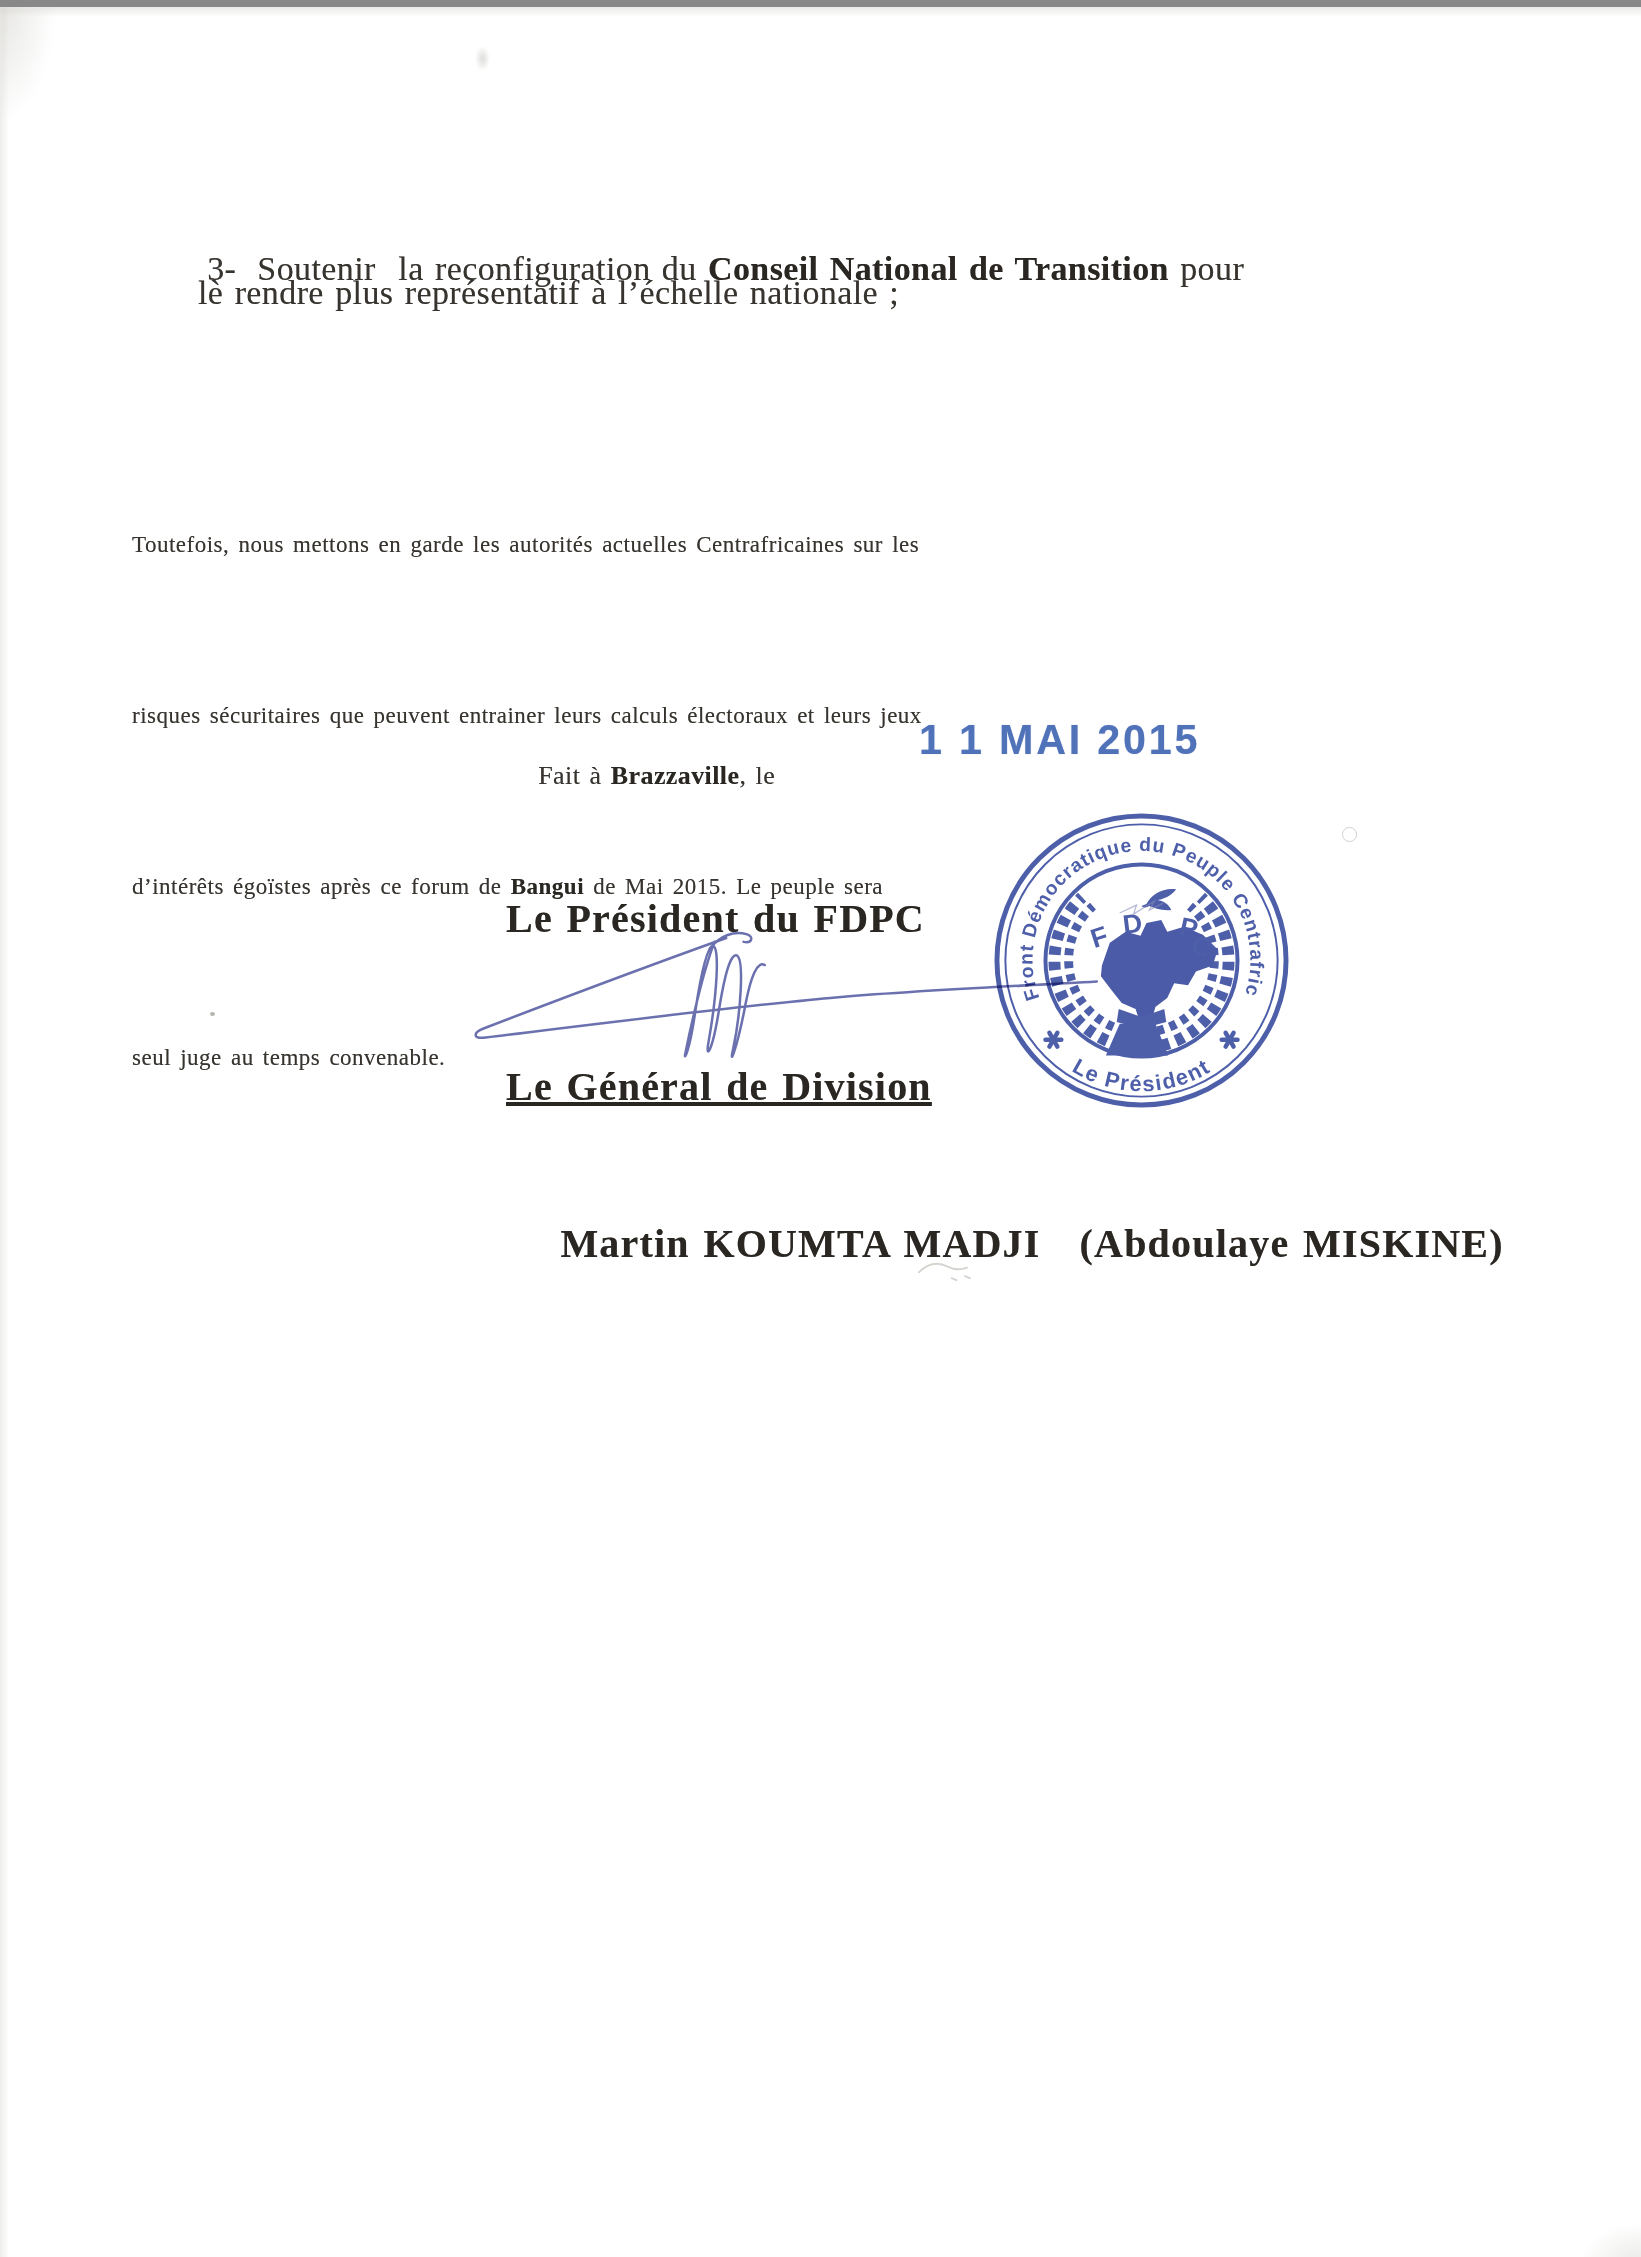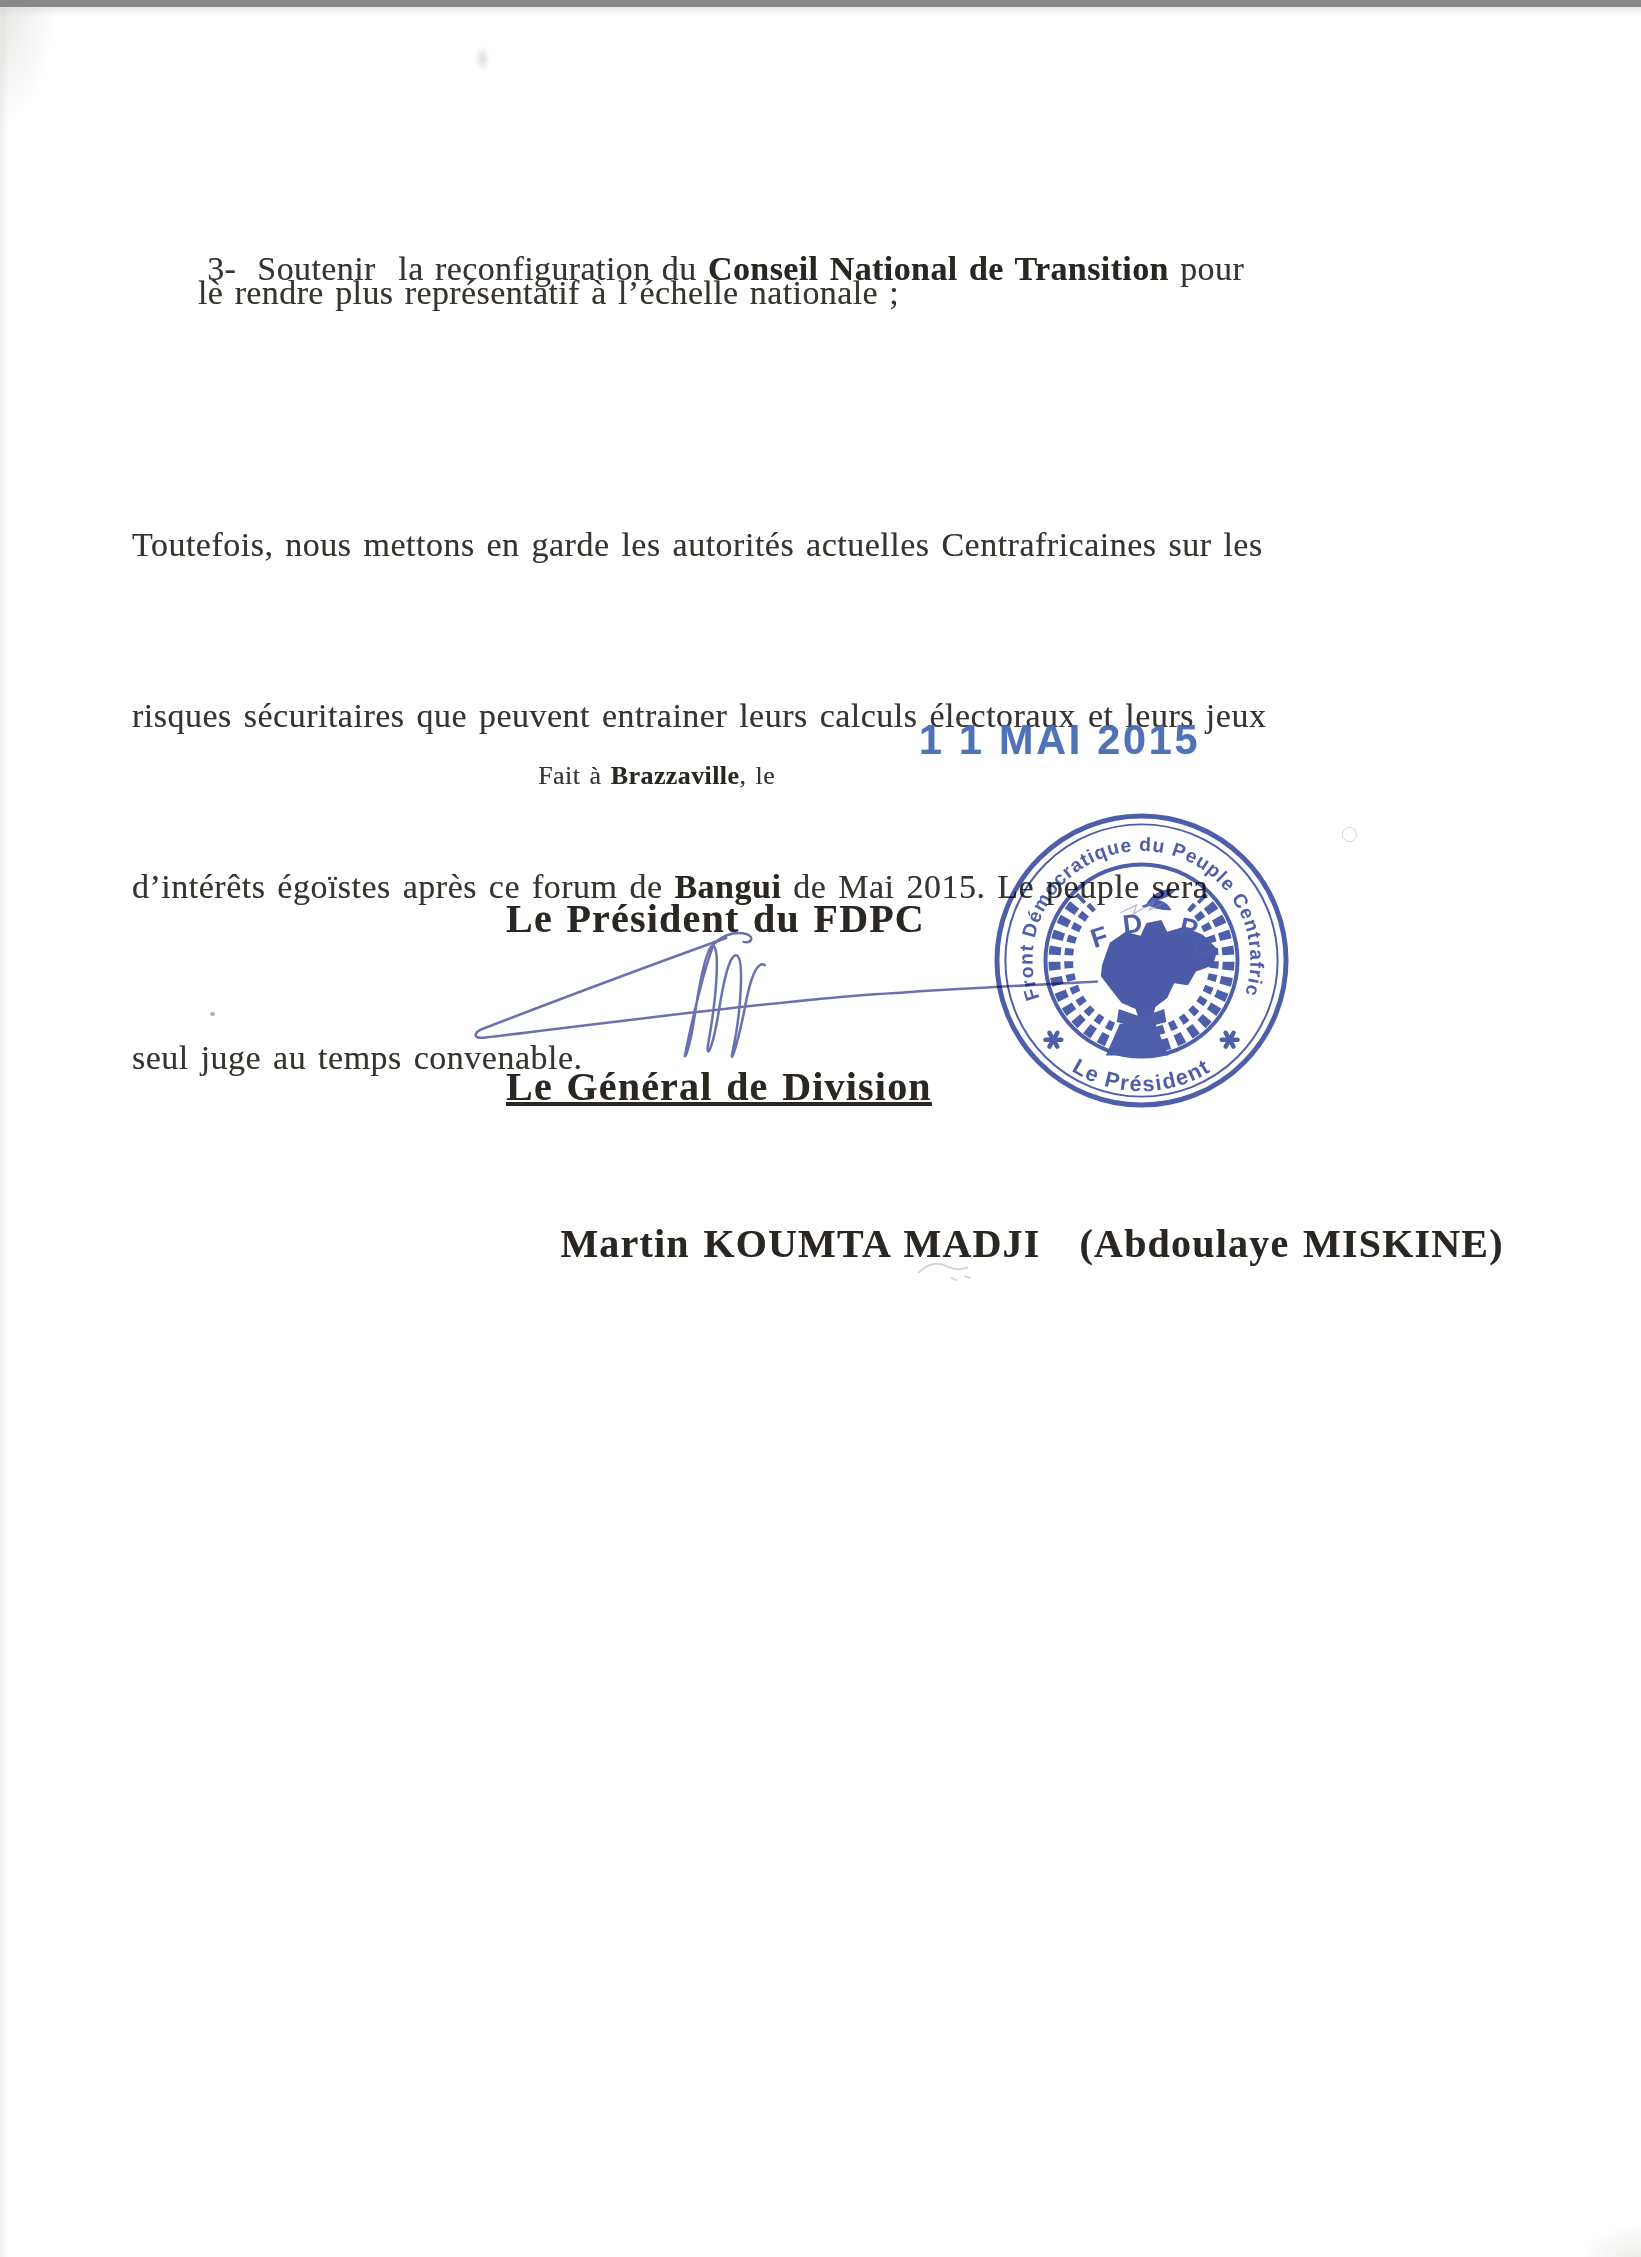"Toutefois, nous mettons en garde" .para { font-size: 34px -> 23px }
